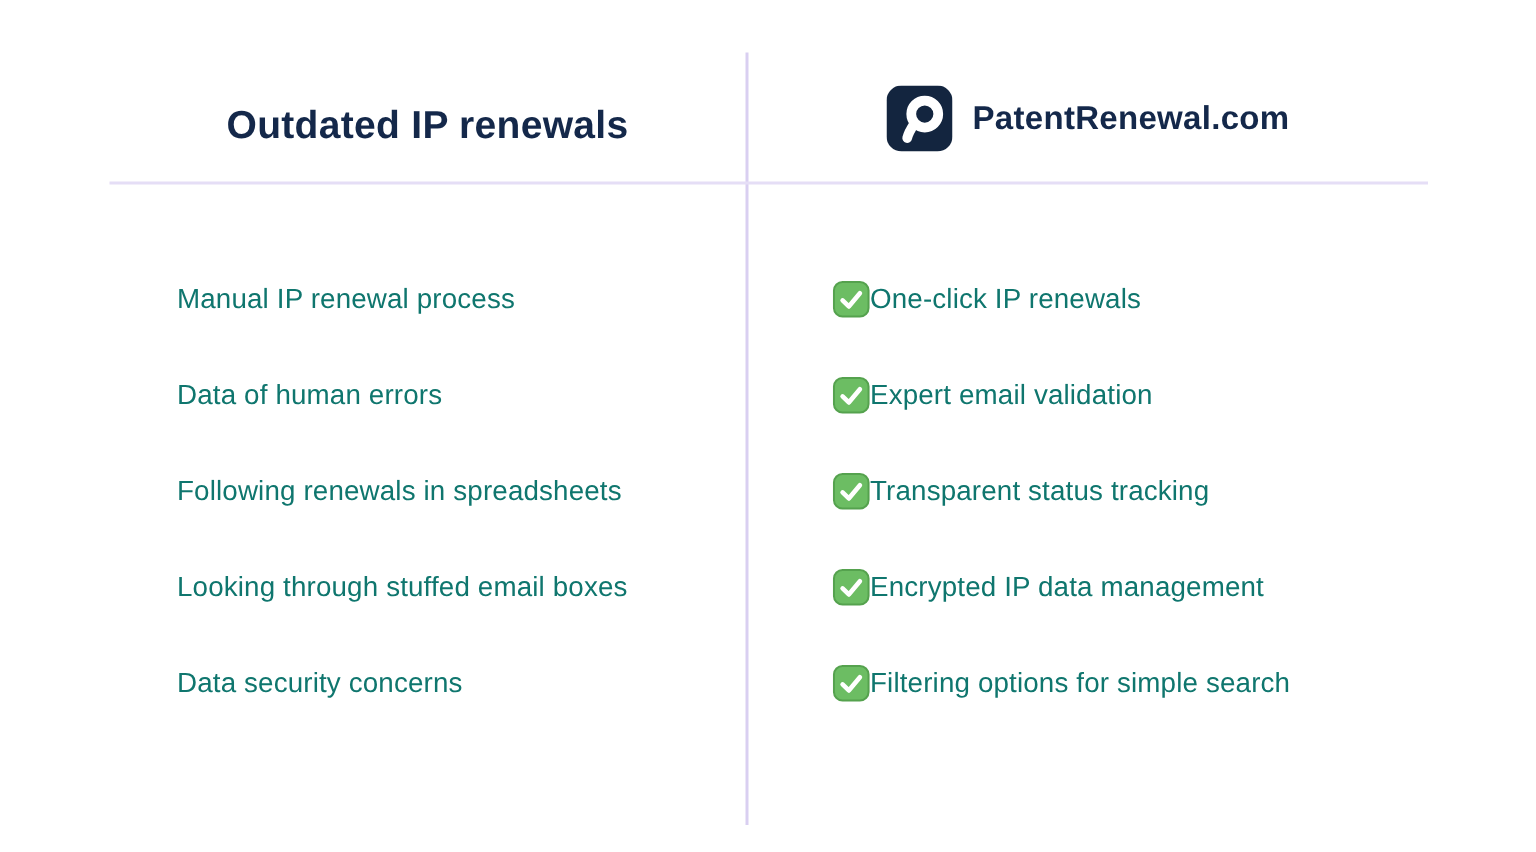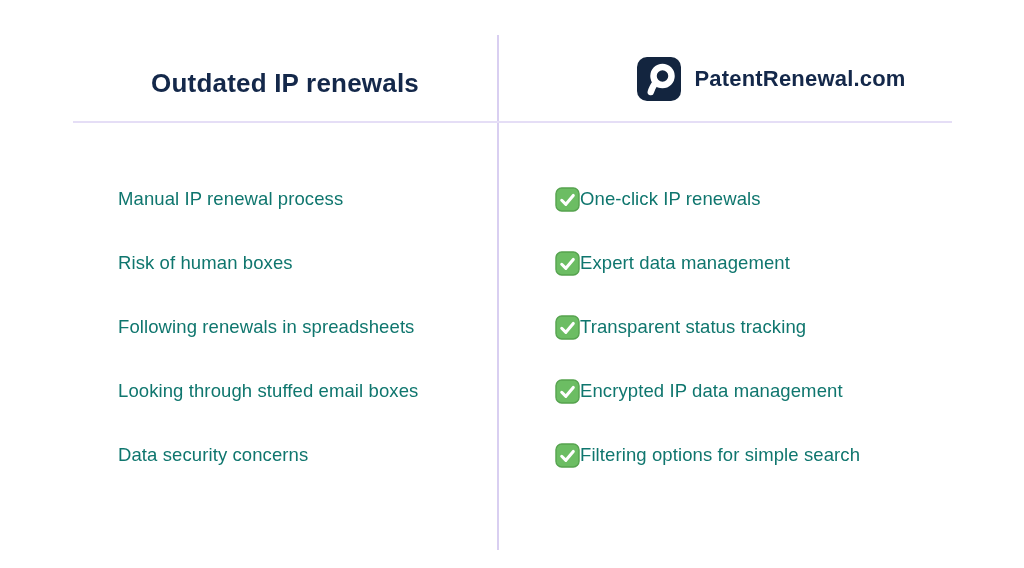"PatentRenewal.com" .brand { padding-left: 46px -> none }
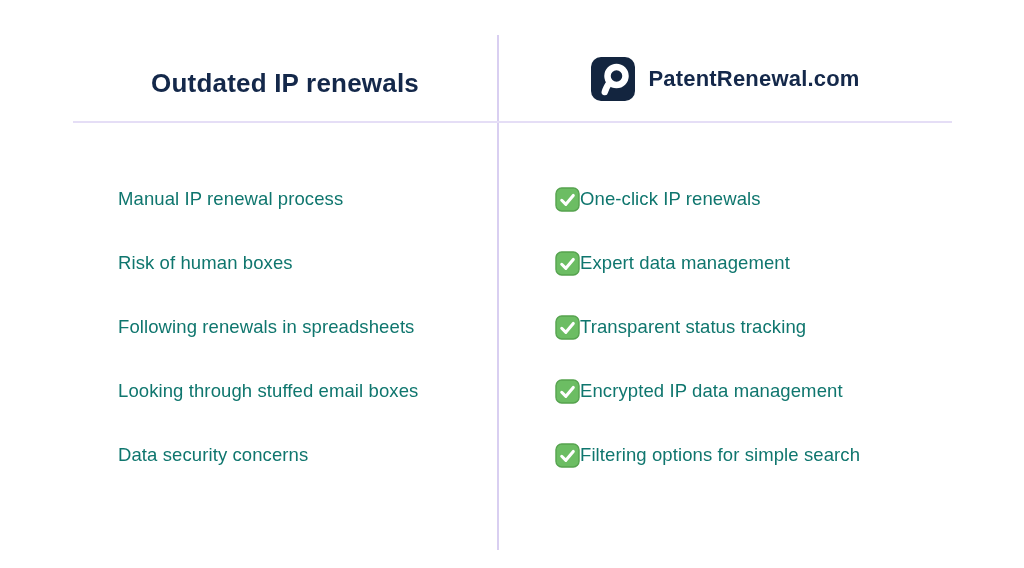"Risk of human boxes" span { text: Risk of human boxes -> Data of human errors }
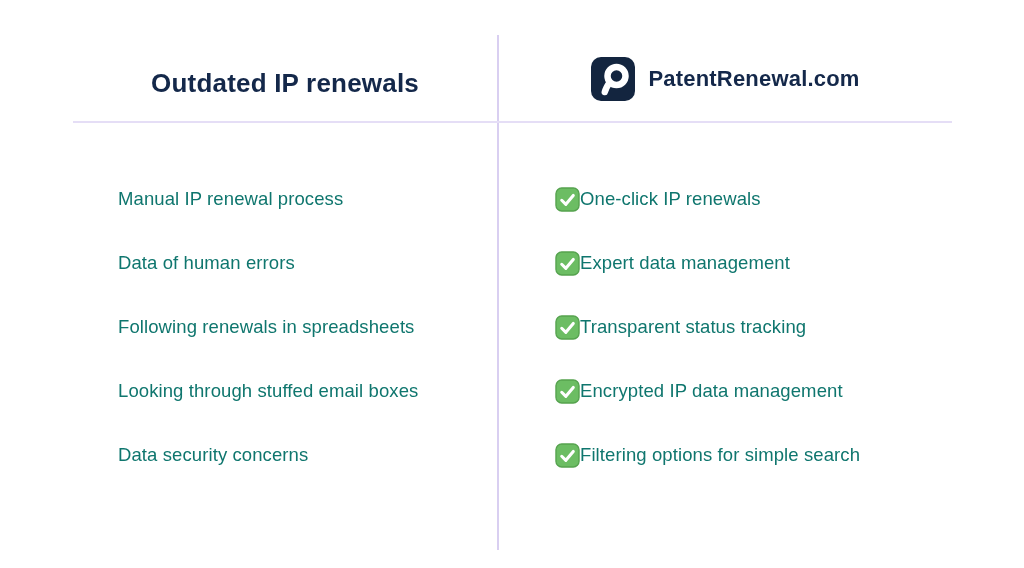"Expert data management" span { text: data management -> email validation }
